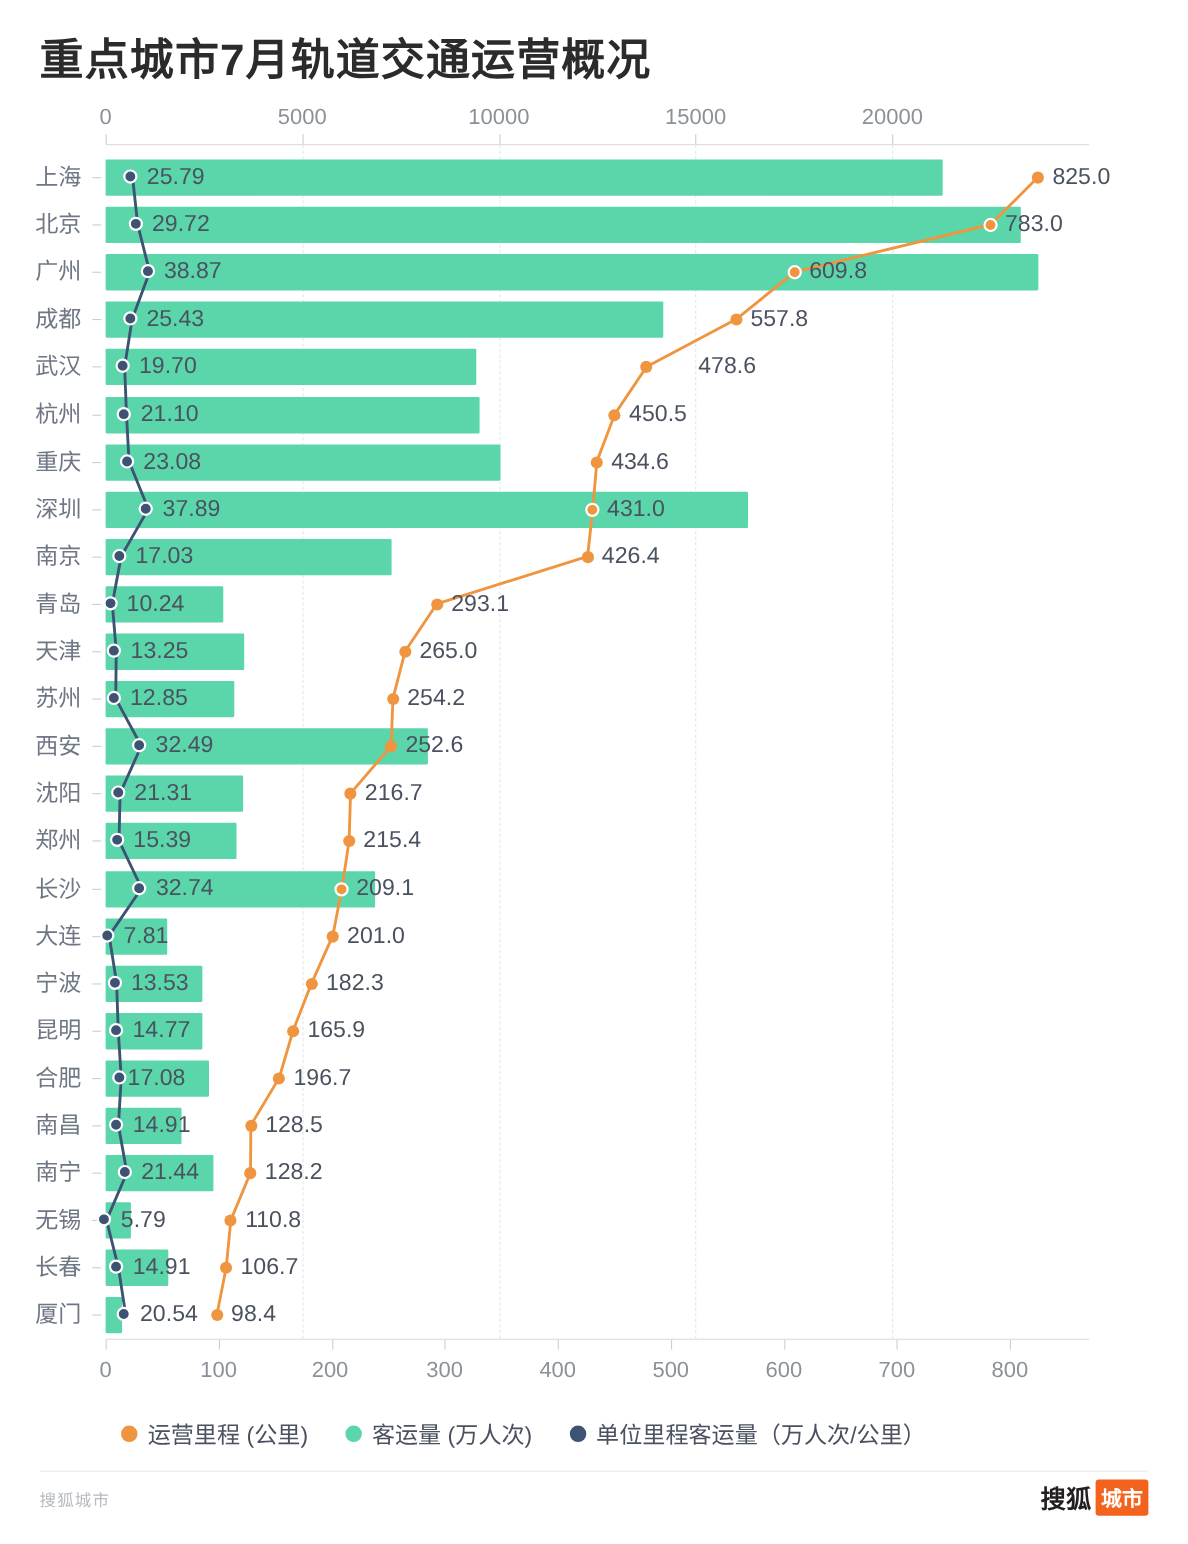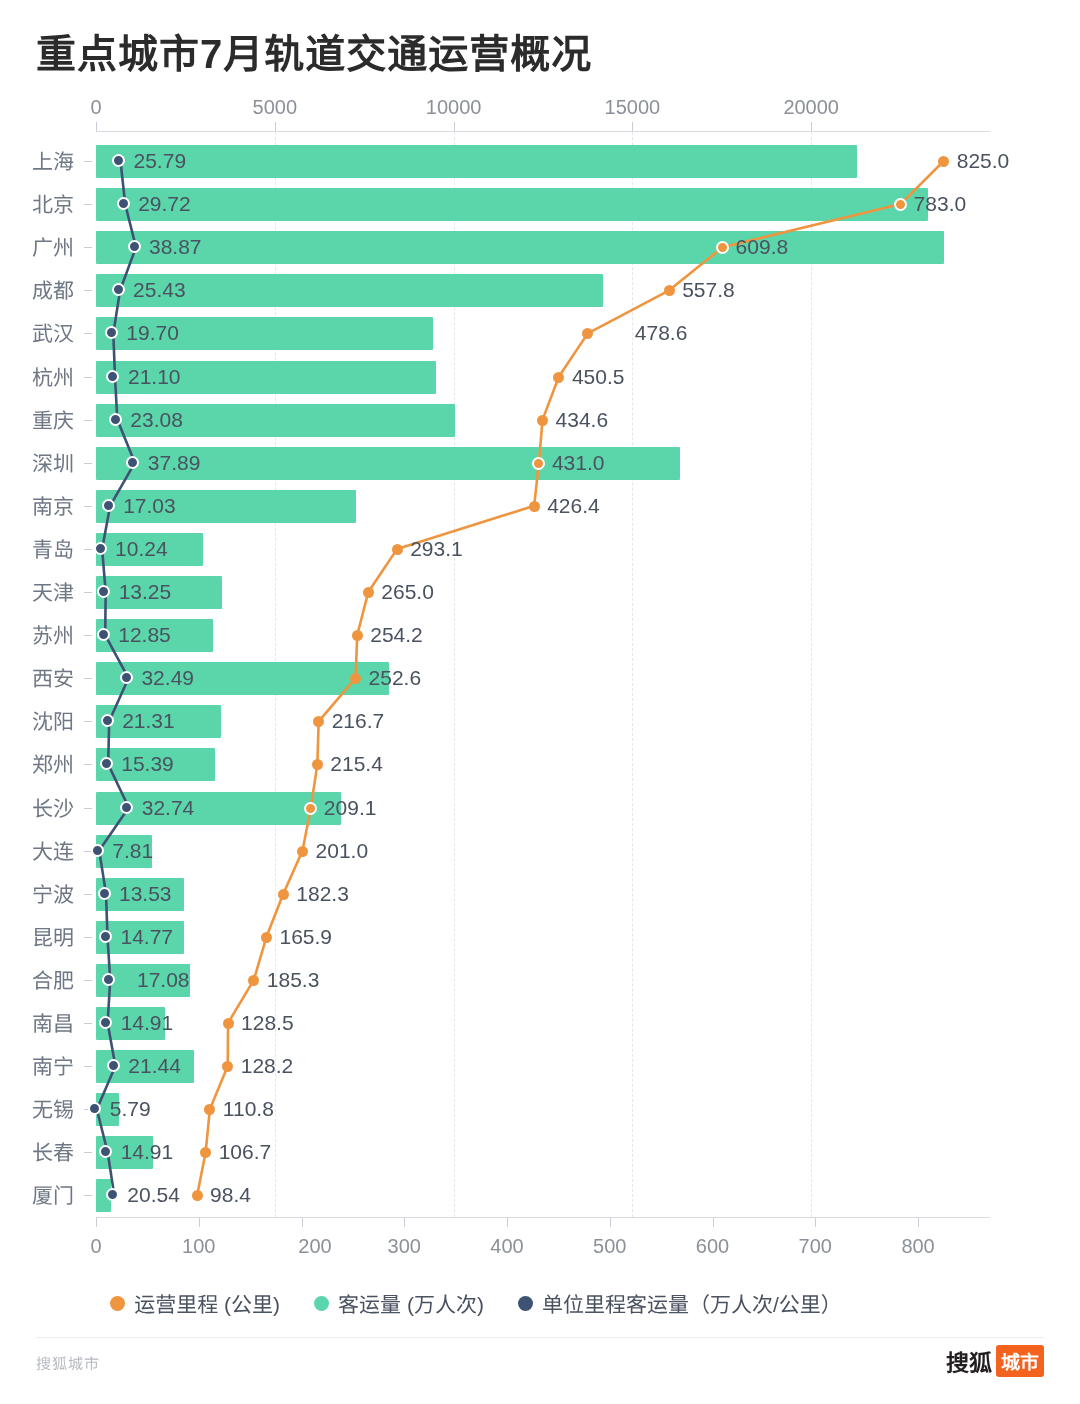"17.08" div.blue-val { left: 137px -> 116px }
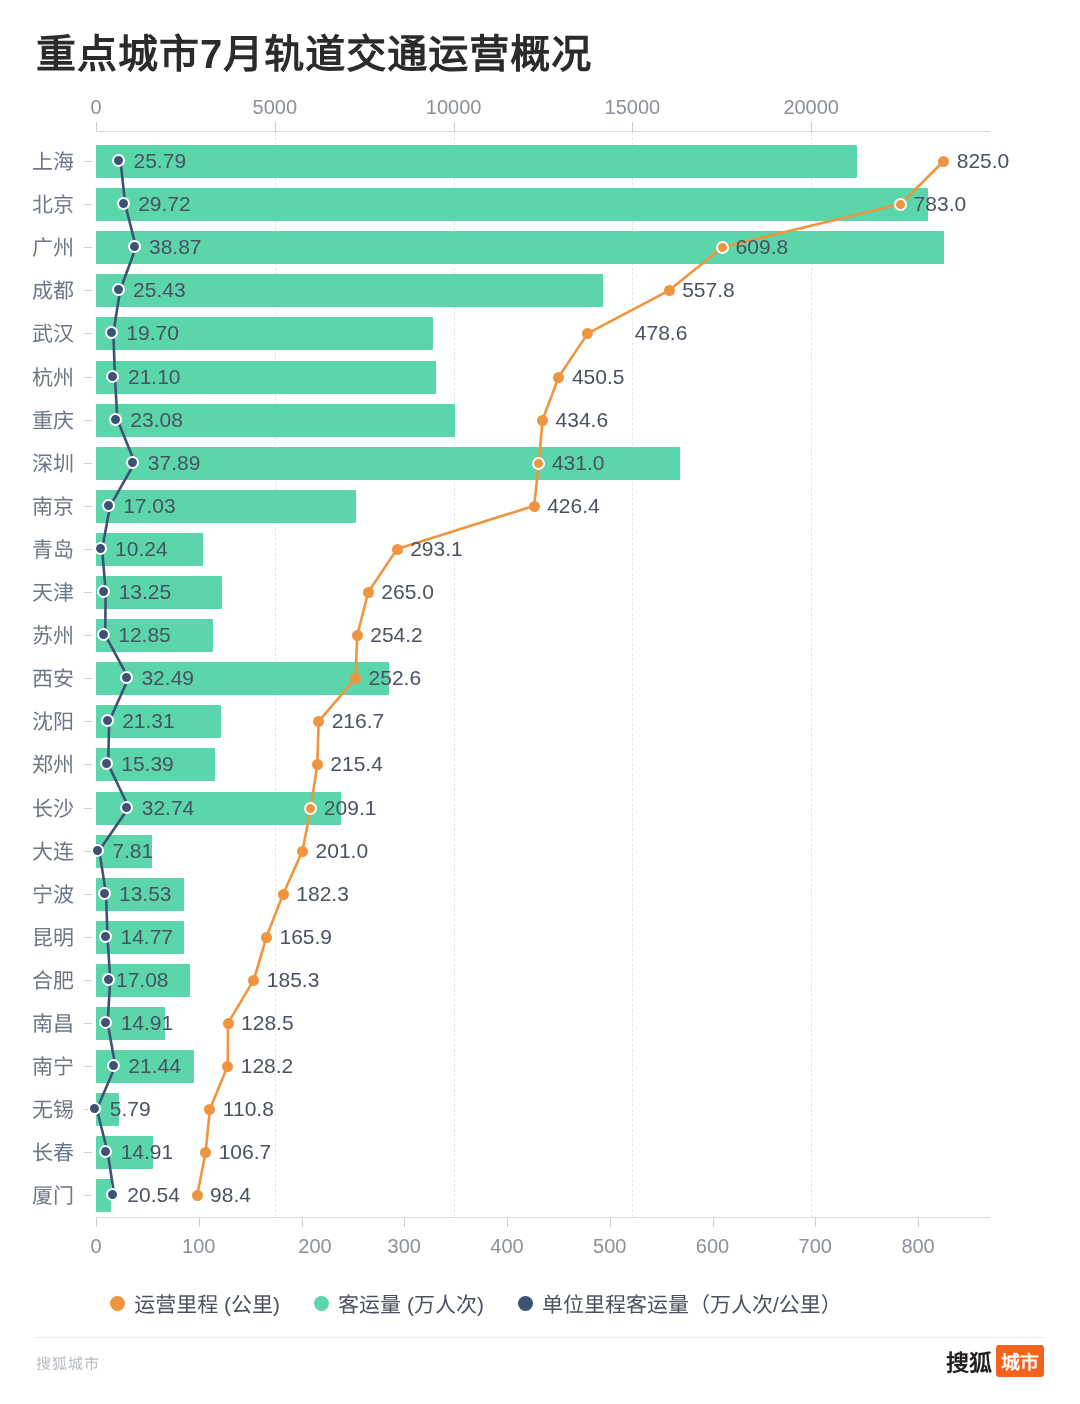"185.3" div.or-val { text: 185.3 -> 196.7 }
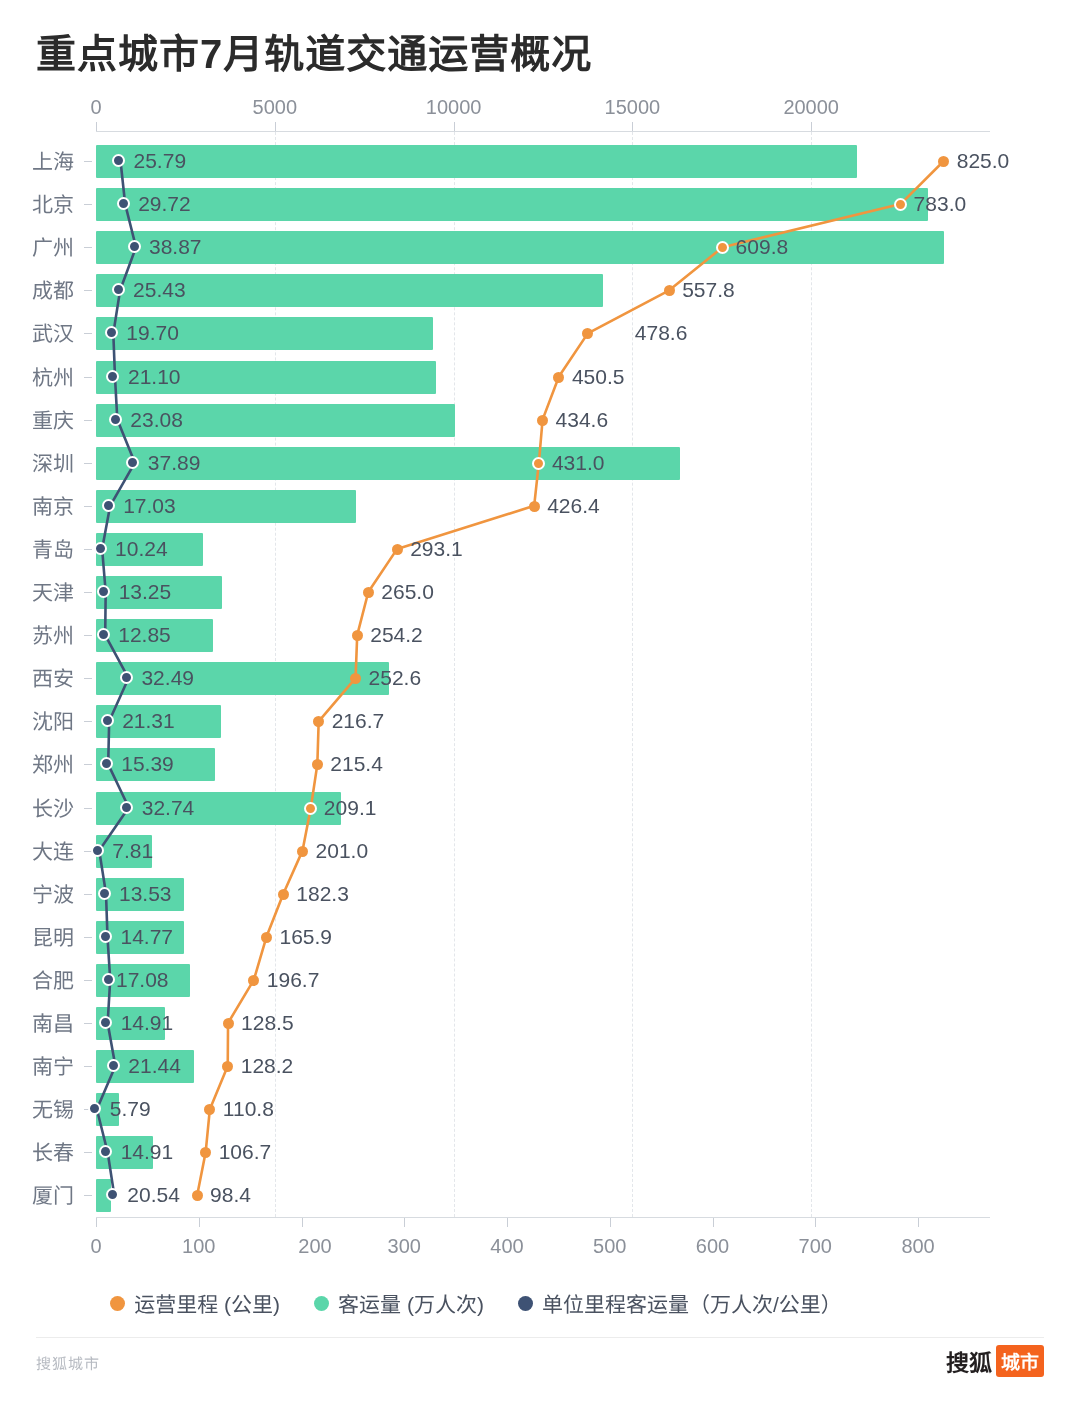"200" div.axis-bot-label { left: 315px -> 300px }
